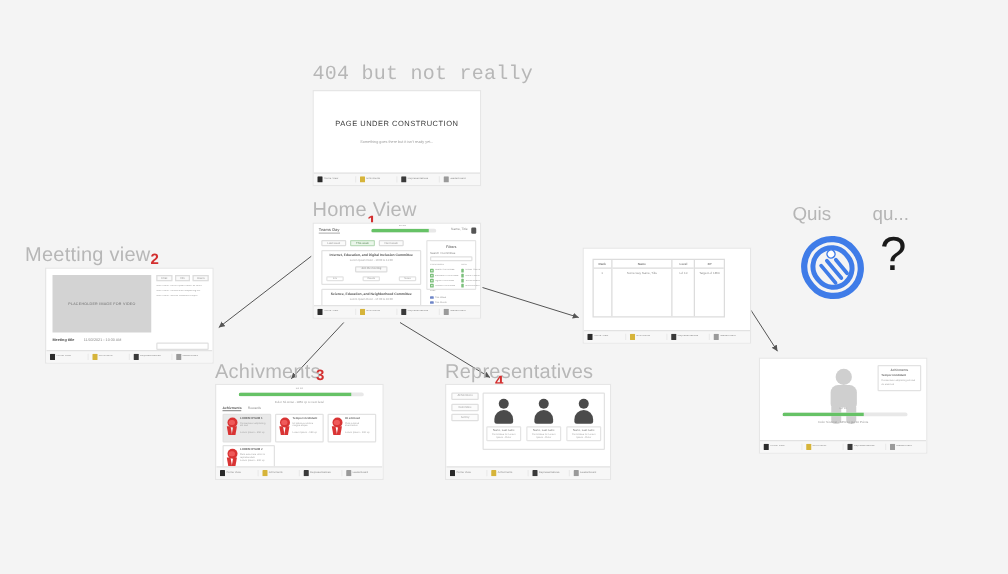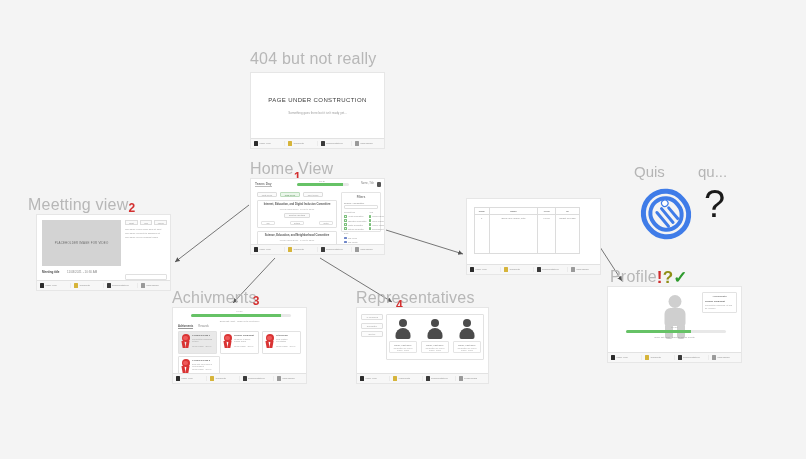"404 but not really" div.sec-title { font-family: none -> Liberation Mono, monospace }
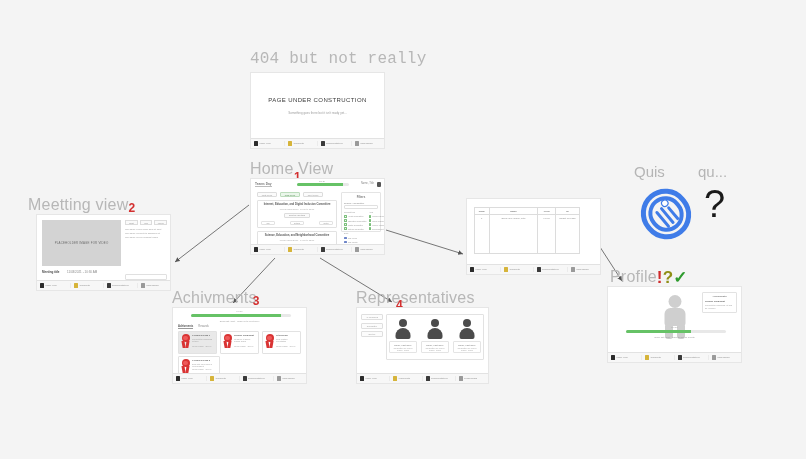"Meetting view2" div.sec-title { left: 28px -> 20px }
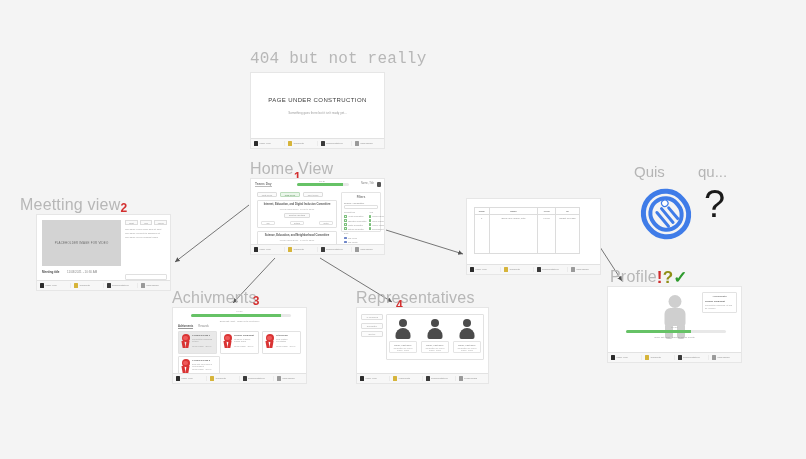"Profile!?✓" div.sec-title { html: <div> <span>Profile</span><span>!</span><span>?</span><span>✓</span> </div> -> none }
